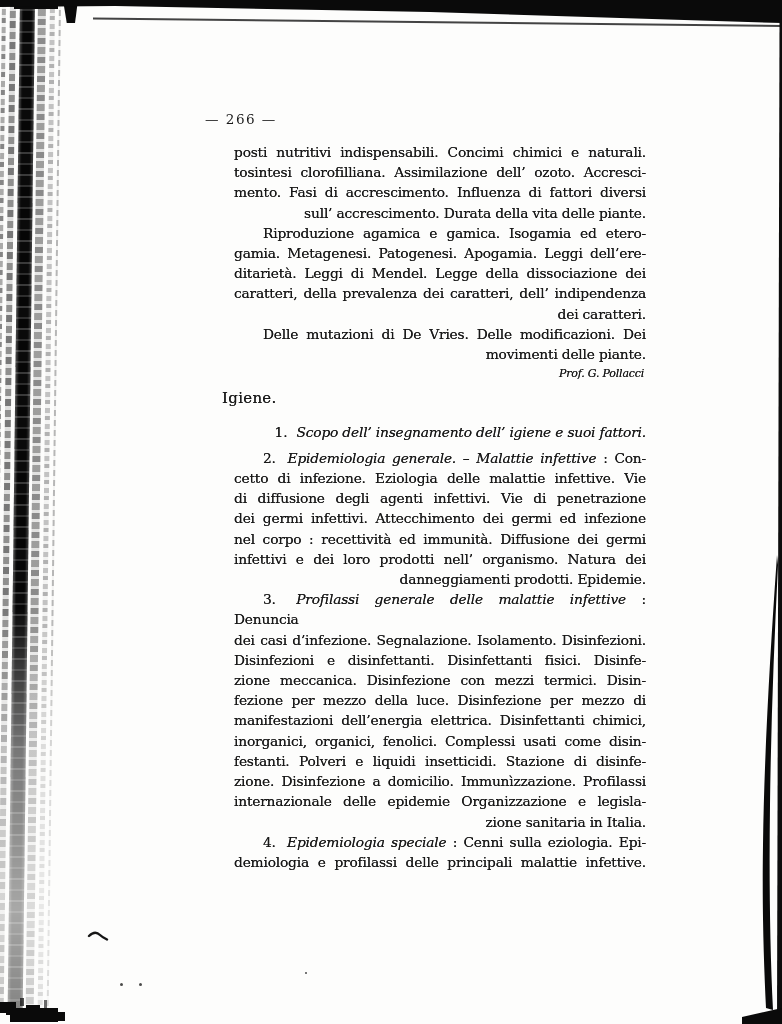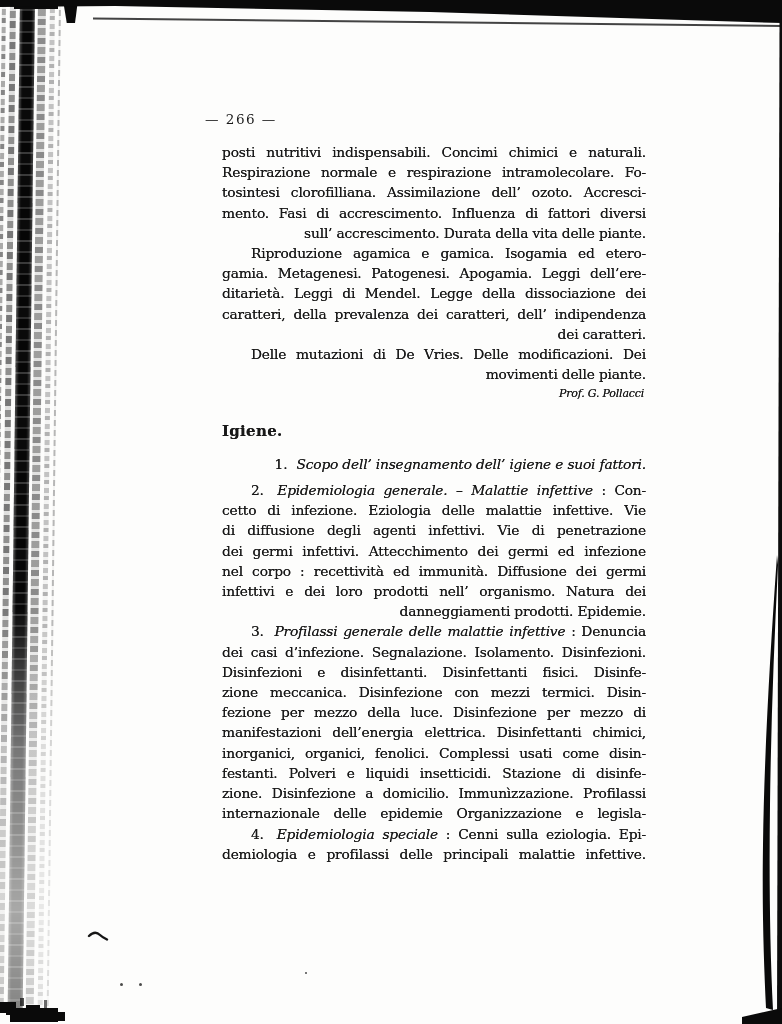"posti nutritivi indispensabili. Concimi" .tline.fill { margin-left: none -> 12px }
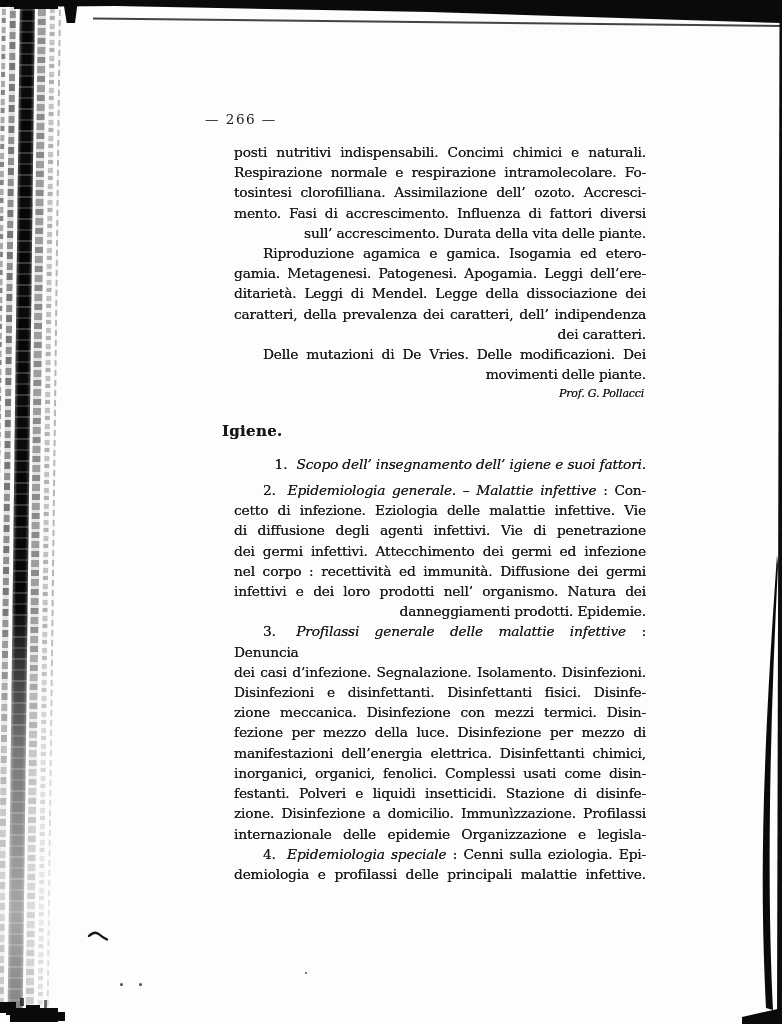"Respirazione normale e respirazione" div.tline { html: <div>Respirazione normale e respirazione intramolecolare. Fo-</div> -> none }
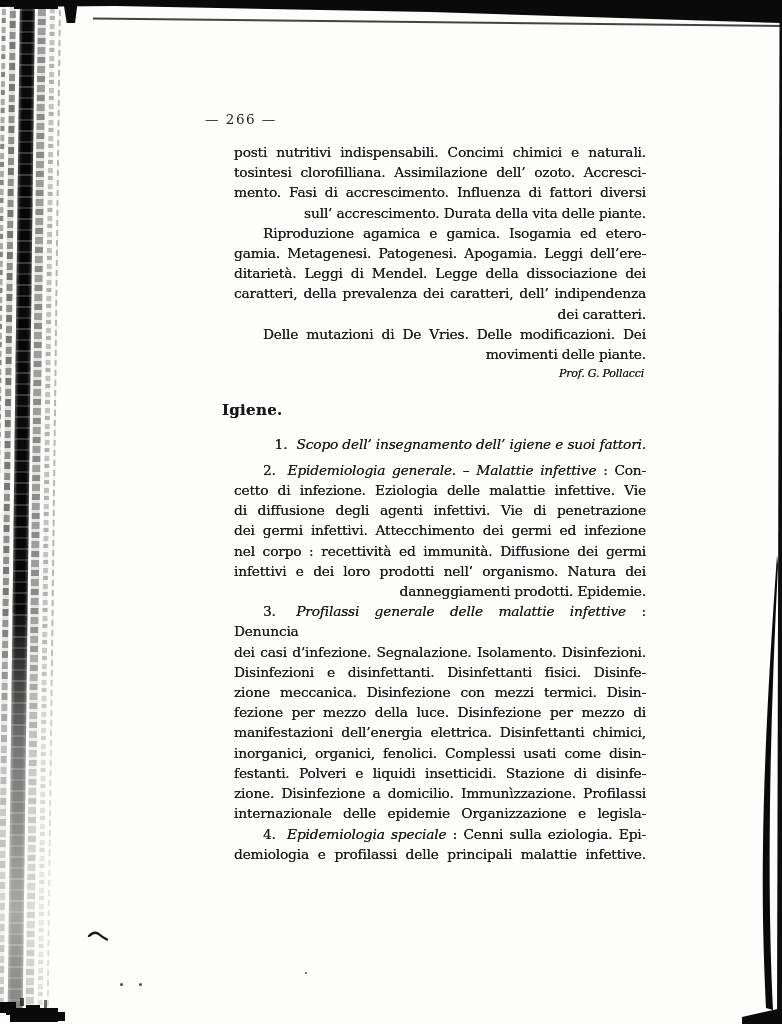"Igiene." #section-heading { font-weight: bold -> normal; margin-top: 16px -> 4px }
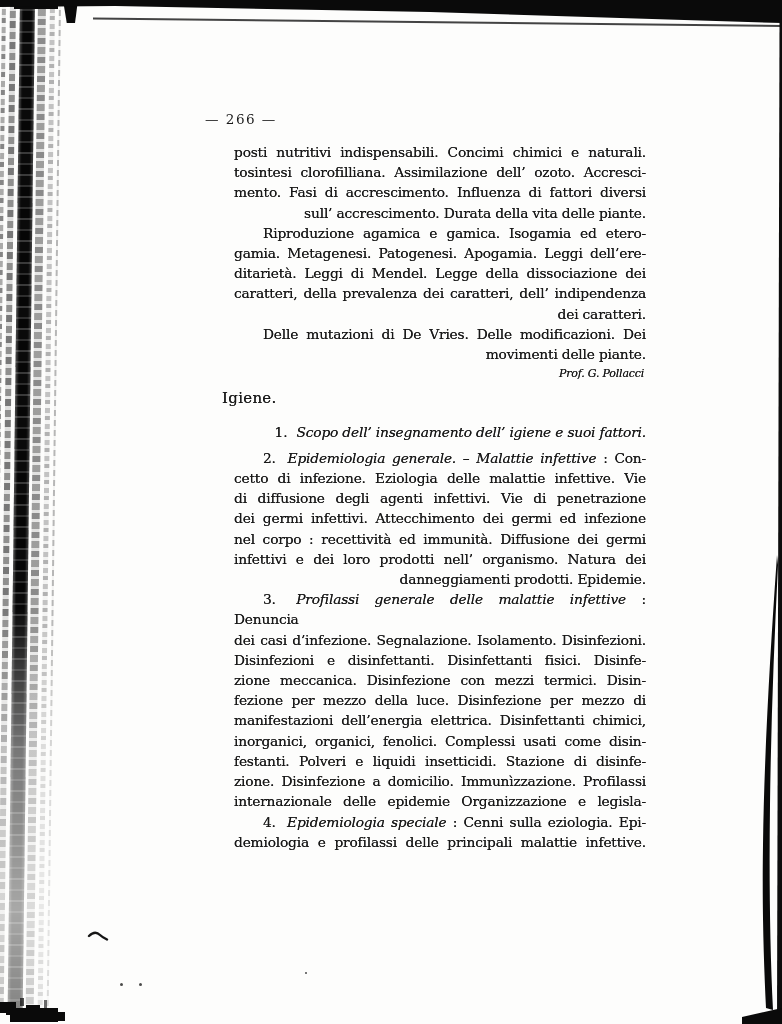"zione sanitaria in Italia." div.tline { html: none -> <div>zione sanitaria in Italia.</div> }
